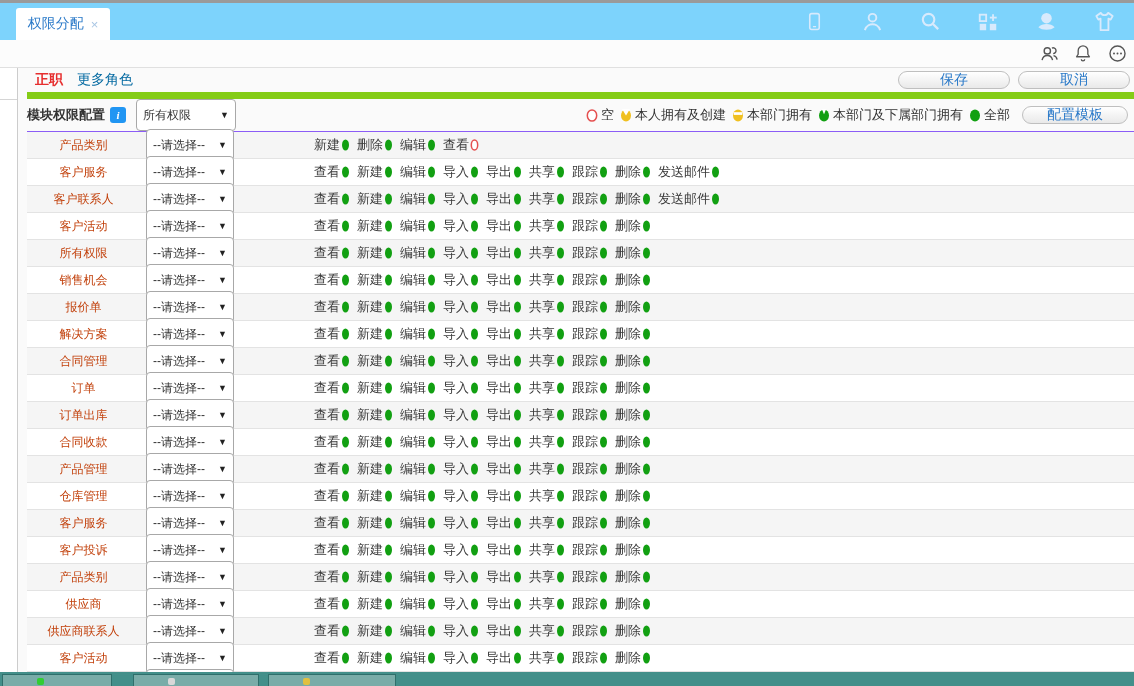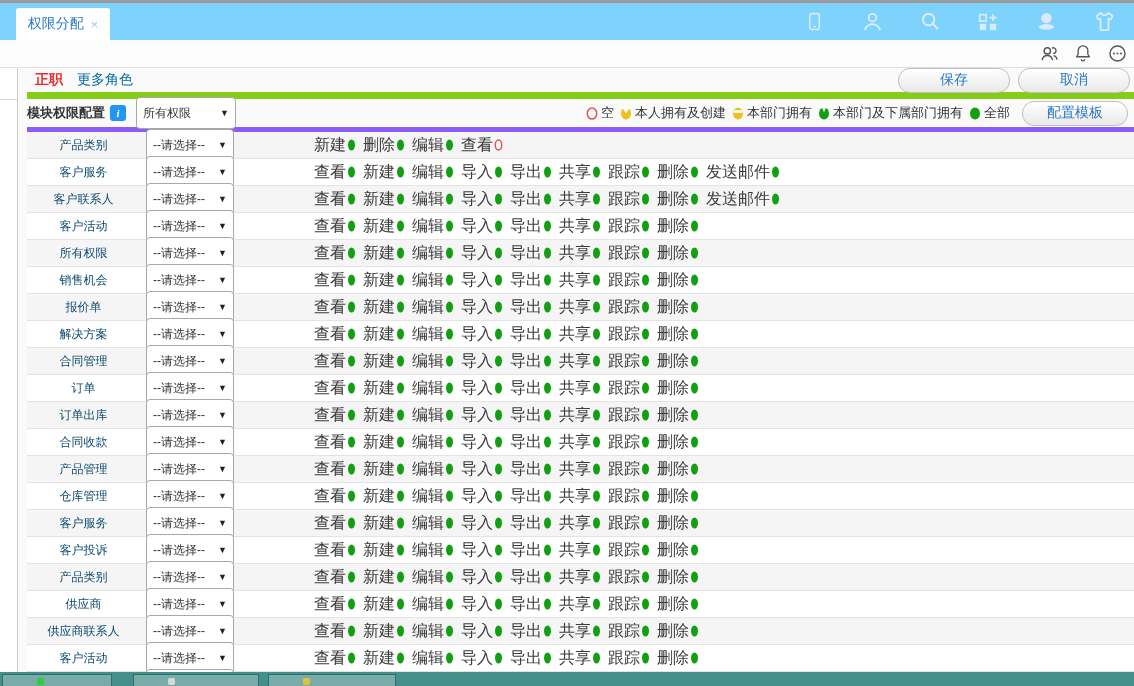"保存" .pill-btn { height: 25px -> 18px }
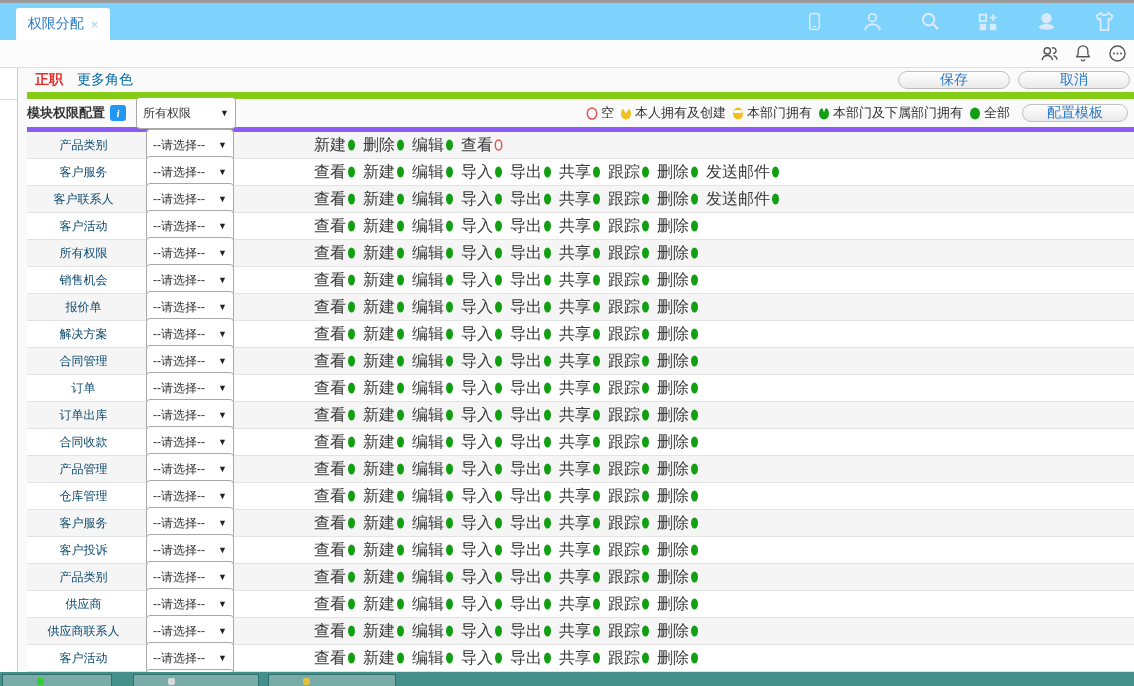"模块权限配置" .config-row { border-bottom: 5px solid #8b5cf6 -> 1px solid #8b5cf6 }
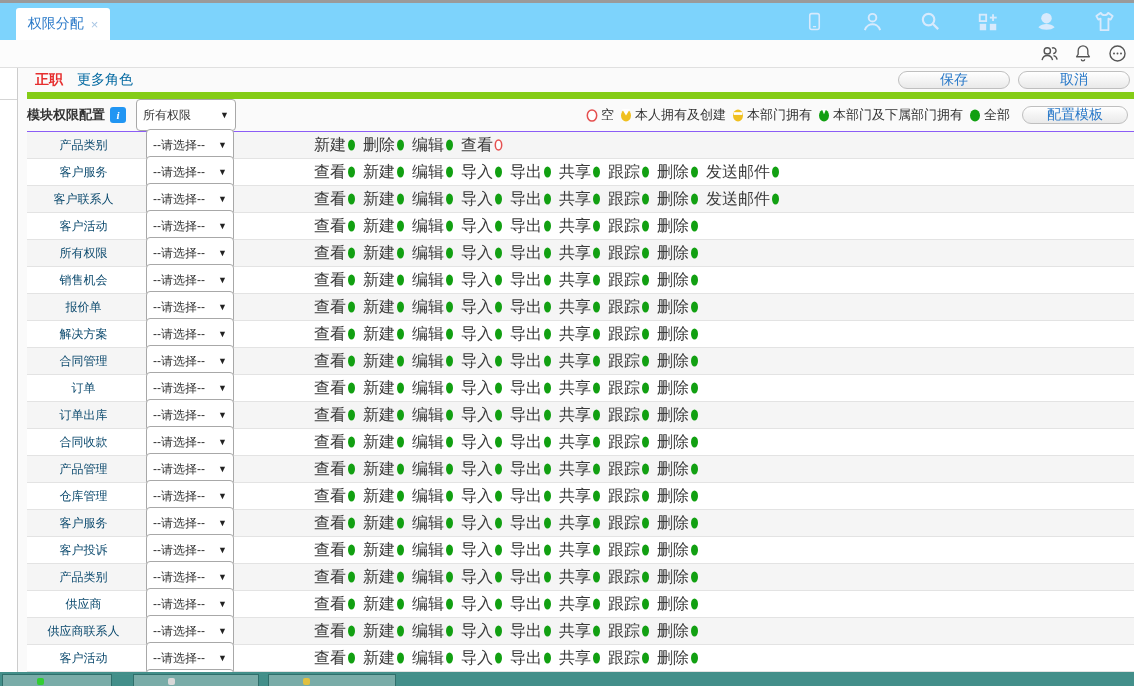"产品类别" .module-label { color: #0c4a6e -> #c2410c }
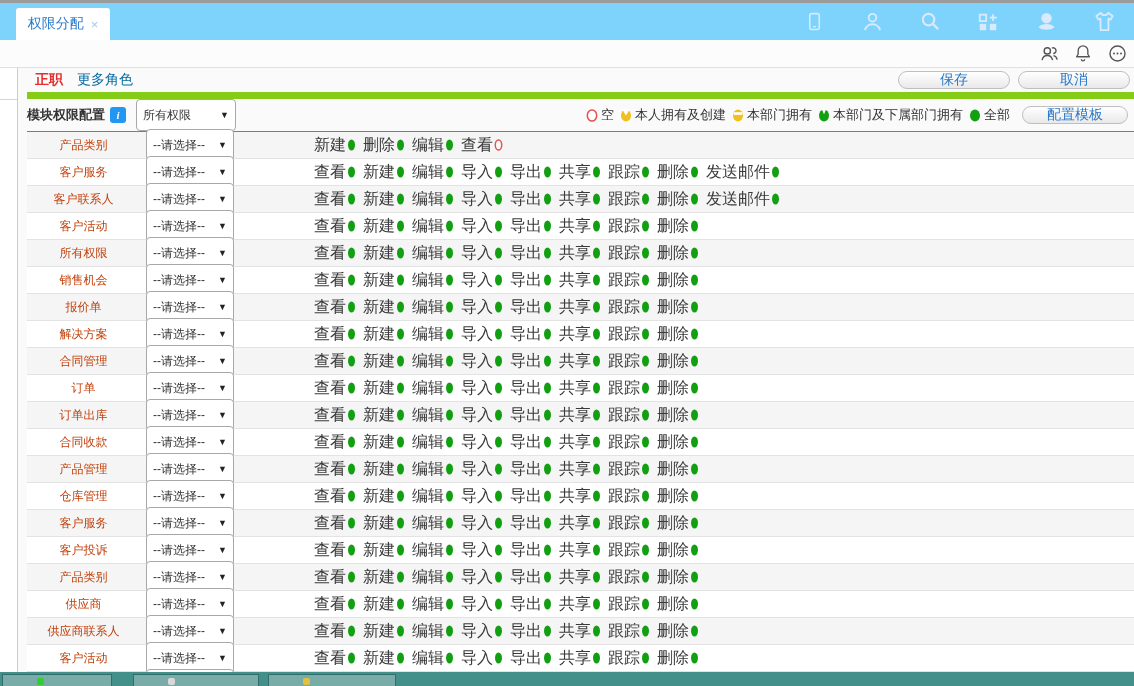"新建" .perms { font-size: 16px -> 13px }
